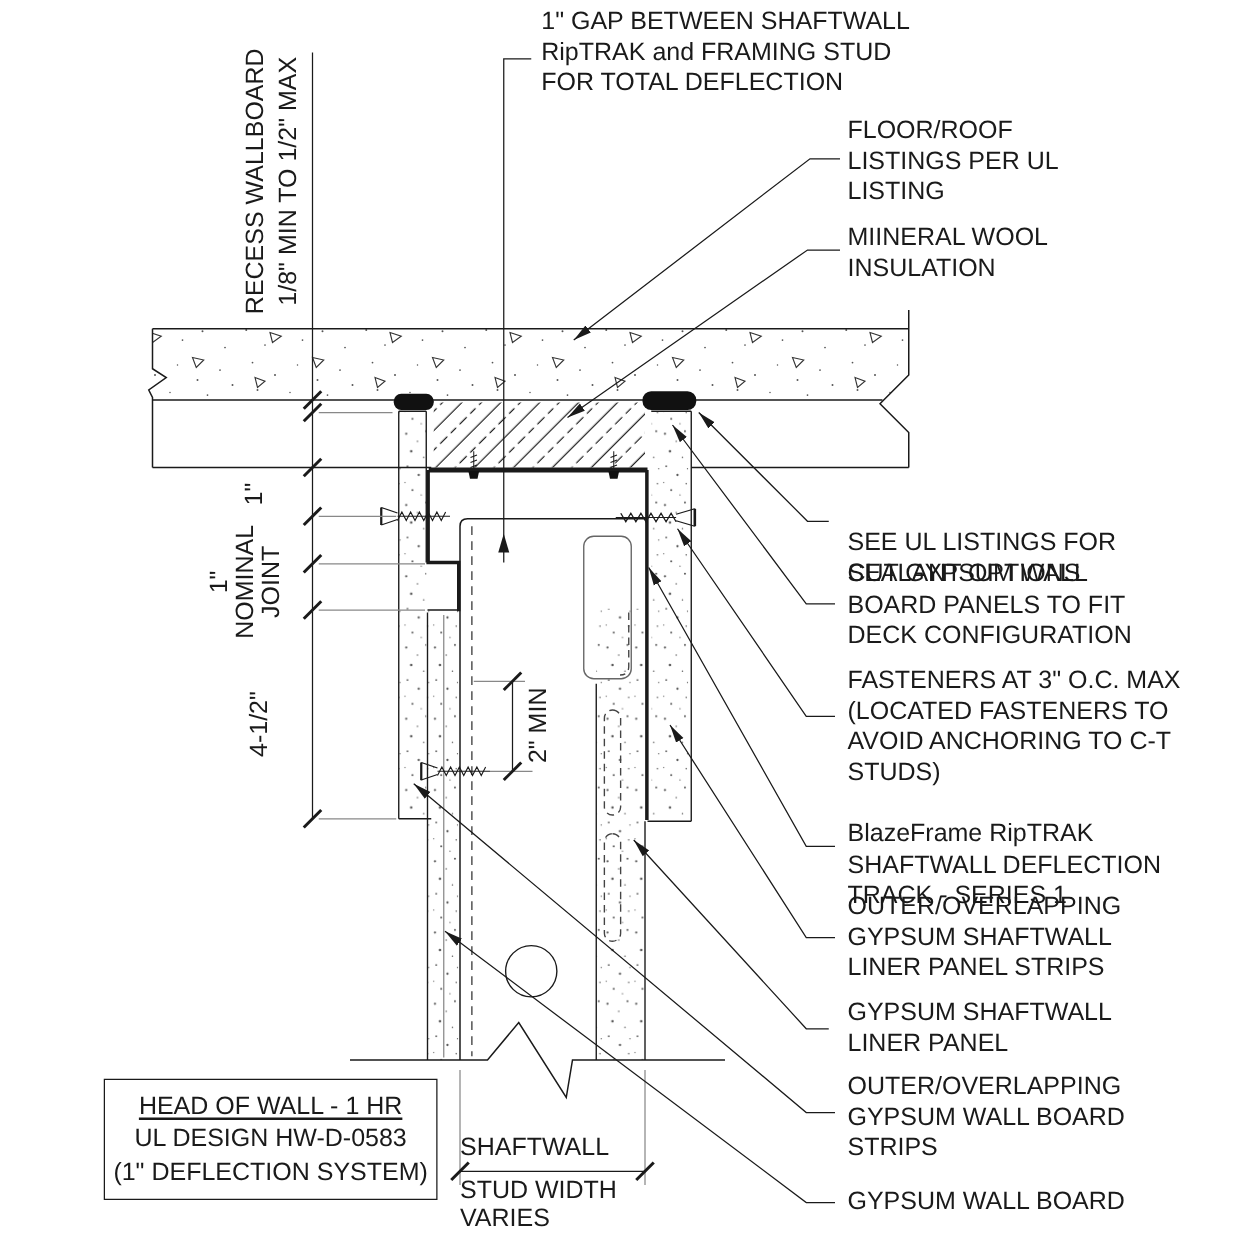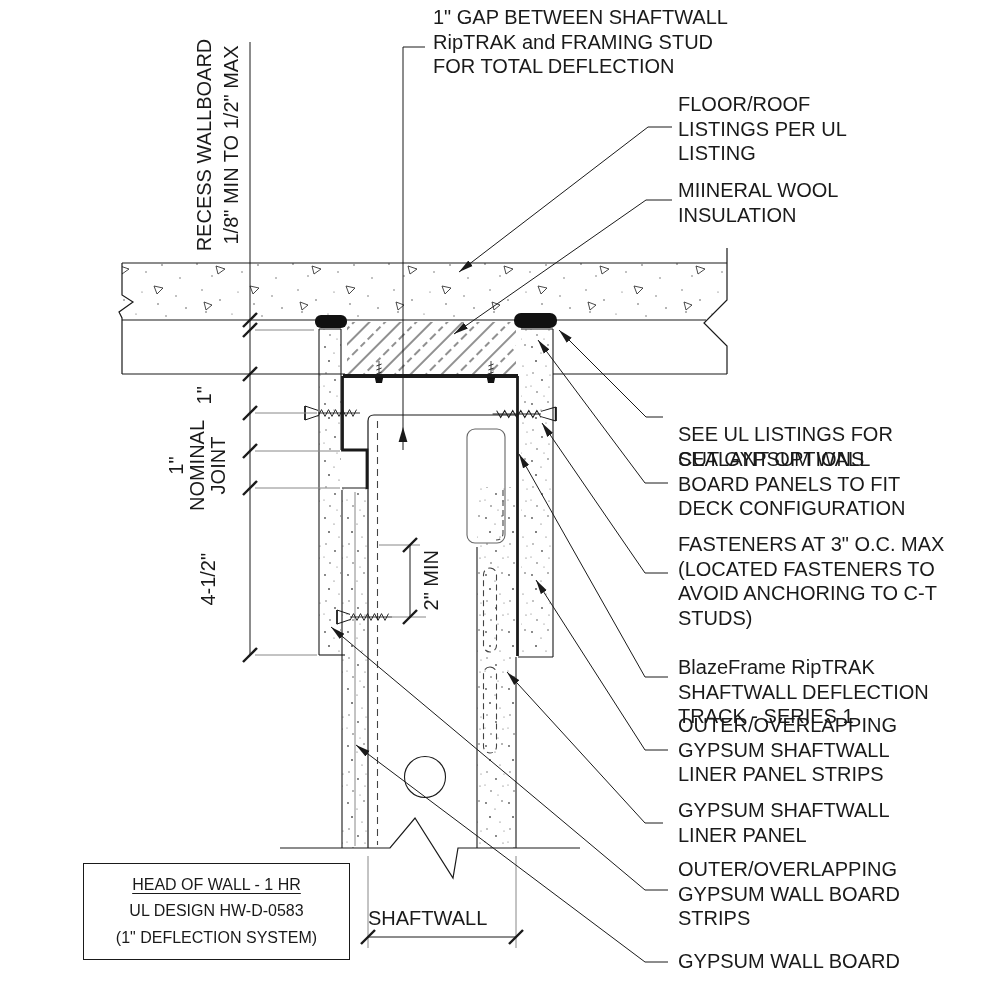"HEAD OF WALL - 1" .titlebox { font-size: 16px -> 20px }
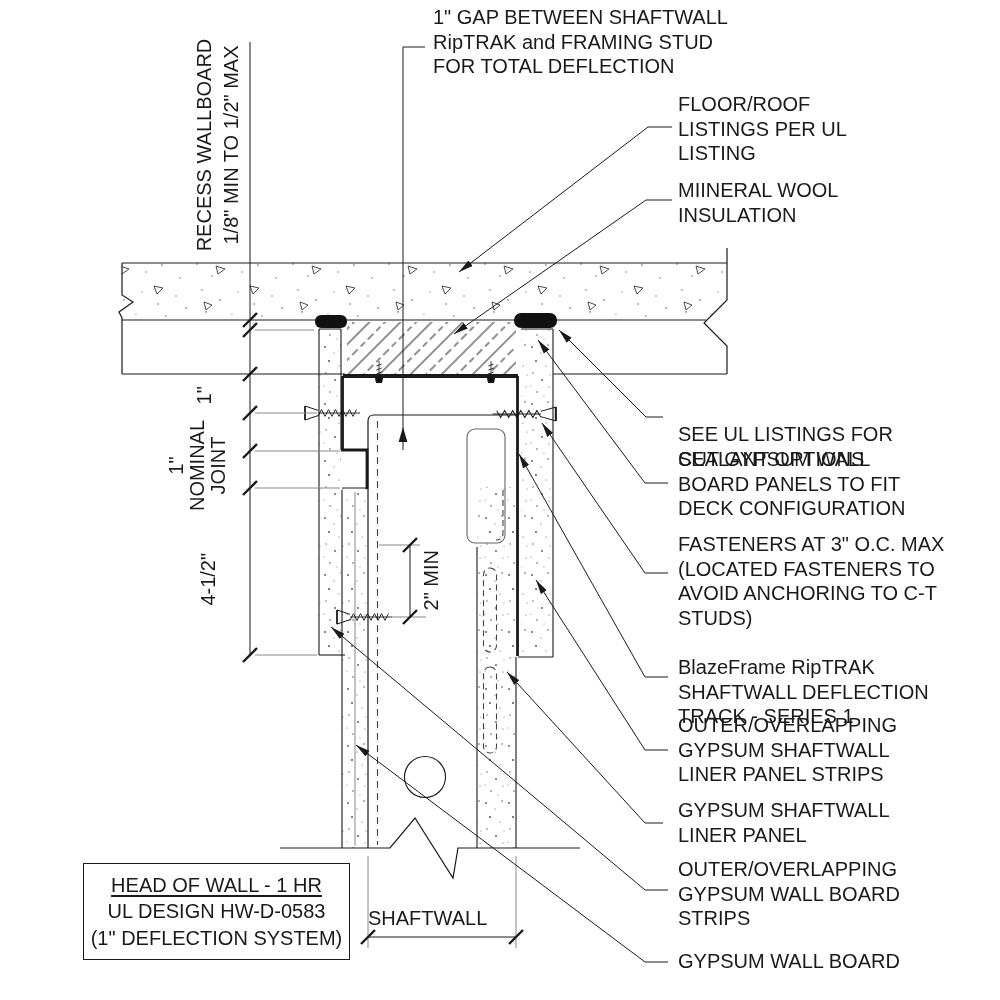"STUD WIDTH" div.lbl { html: none -> <div>STUD WIDTH VARIES</div> }
